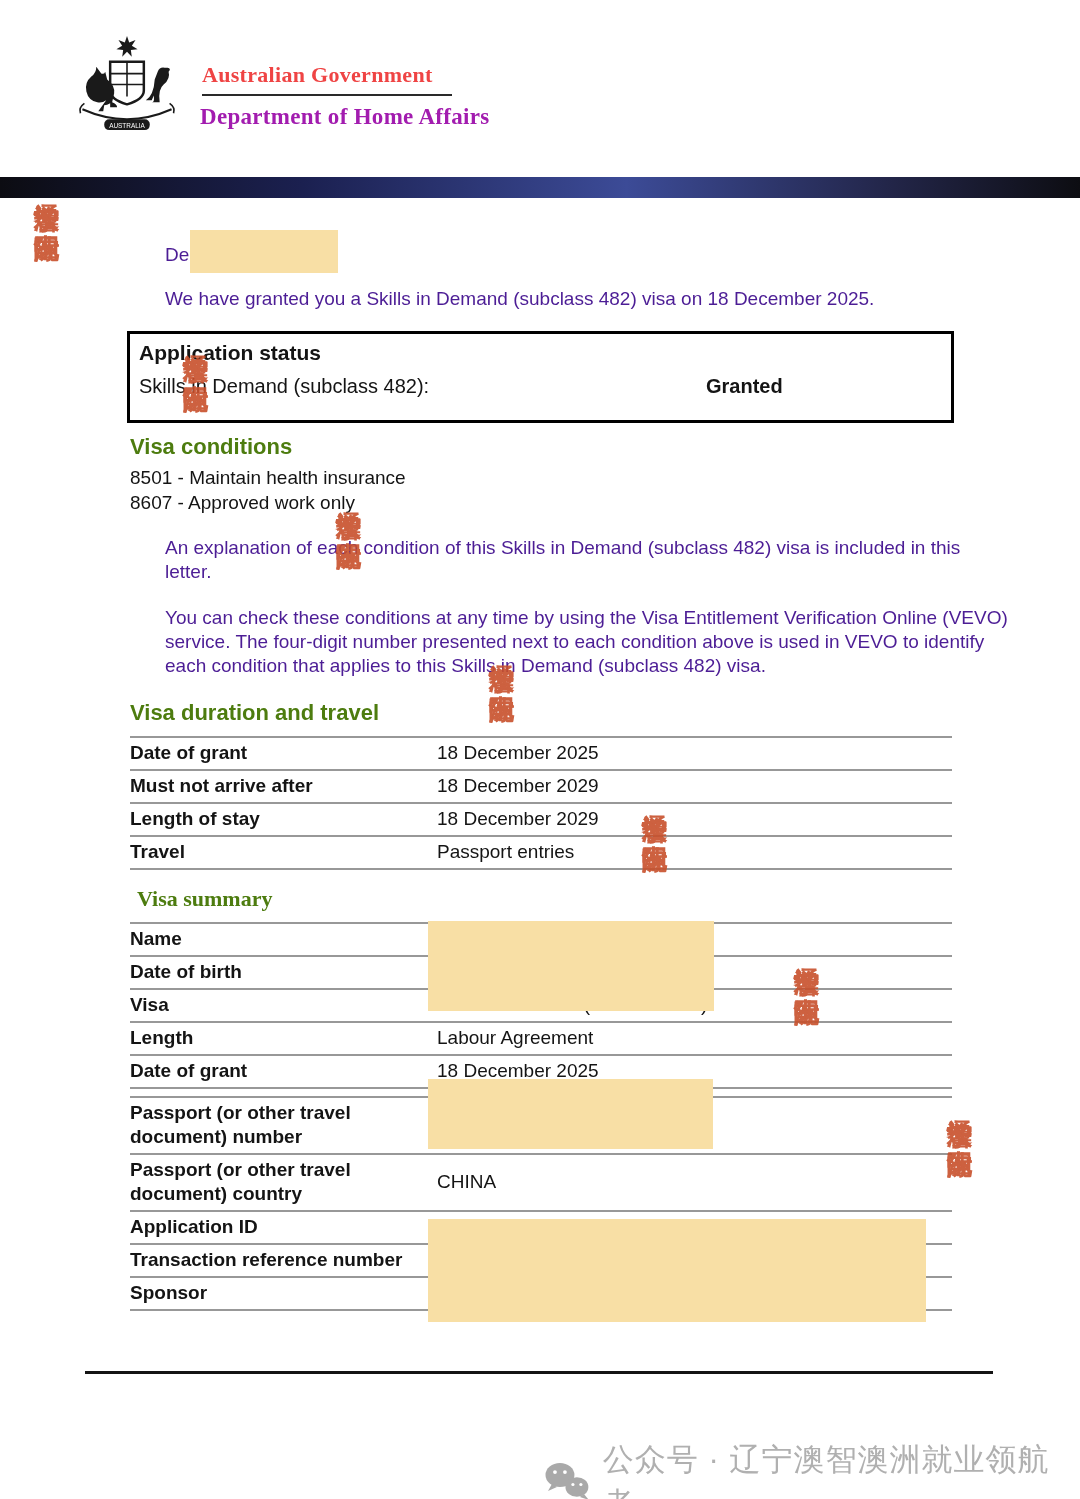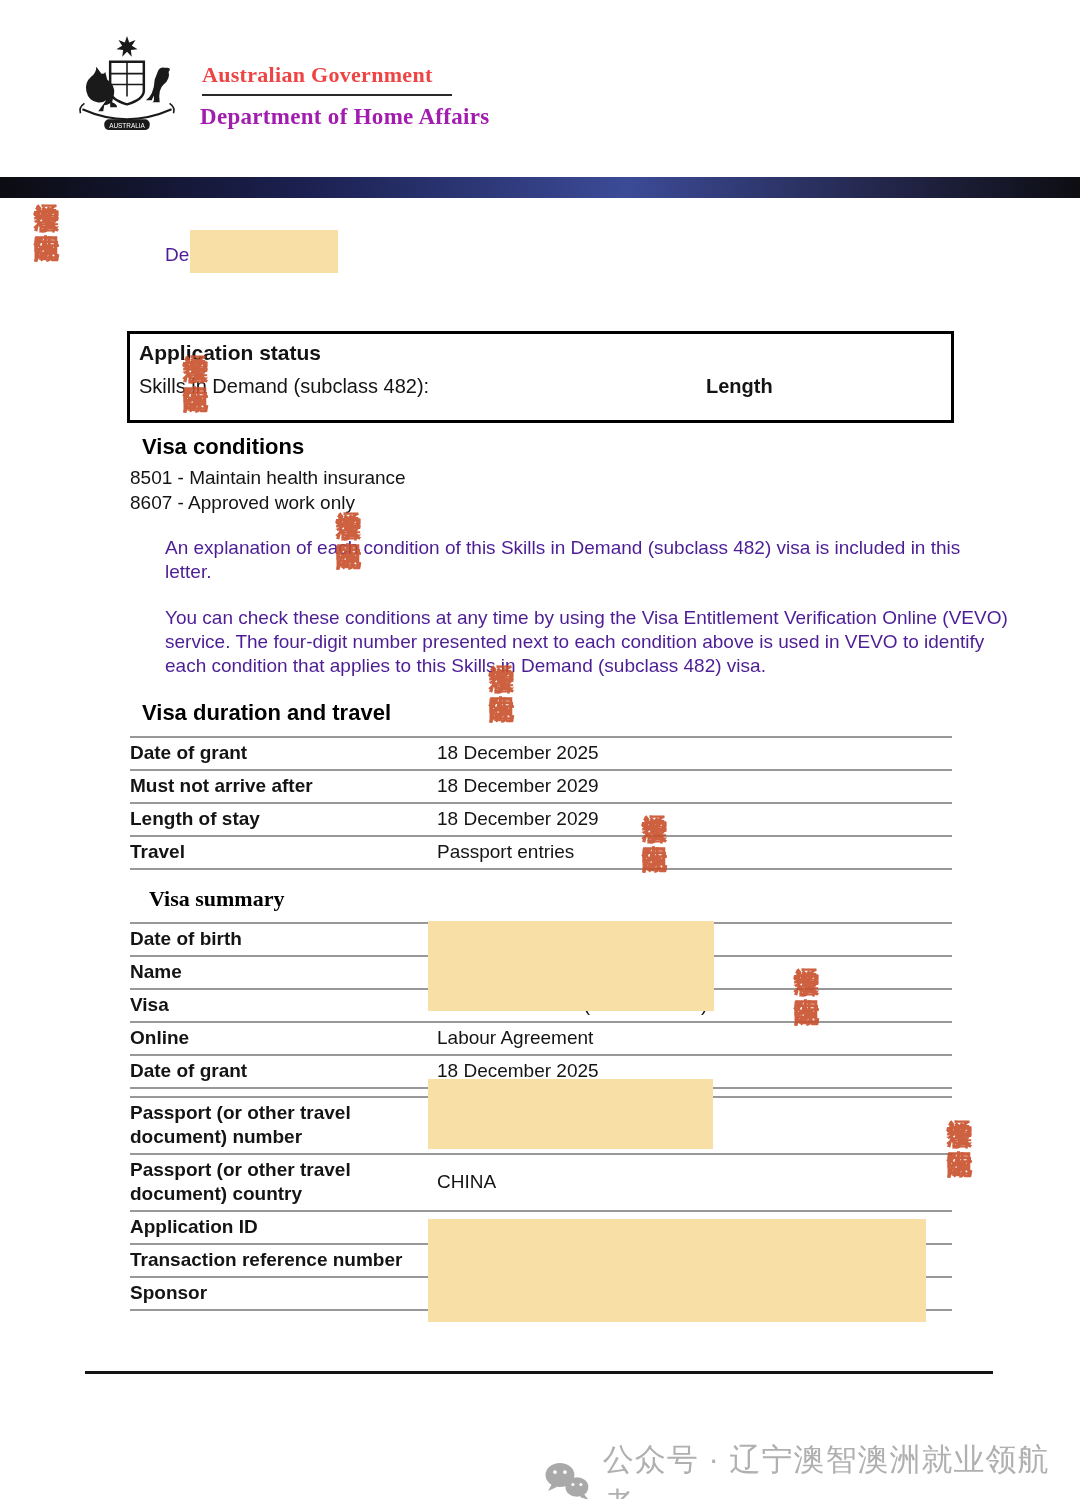"We have granted you a" div.abs { html: none -> <div>We have granted you a Skills in Demand (subclass 482) visa on 18 December 2025.</div> }
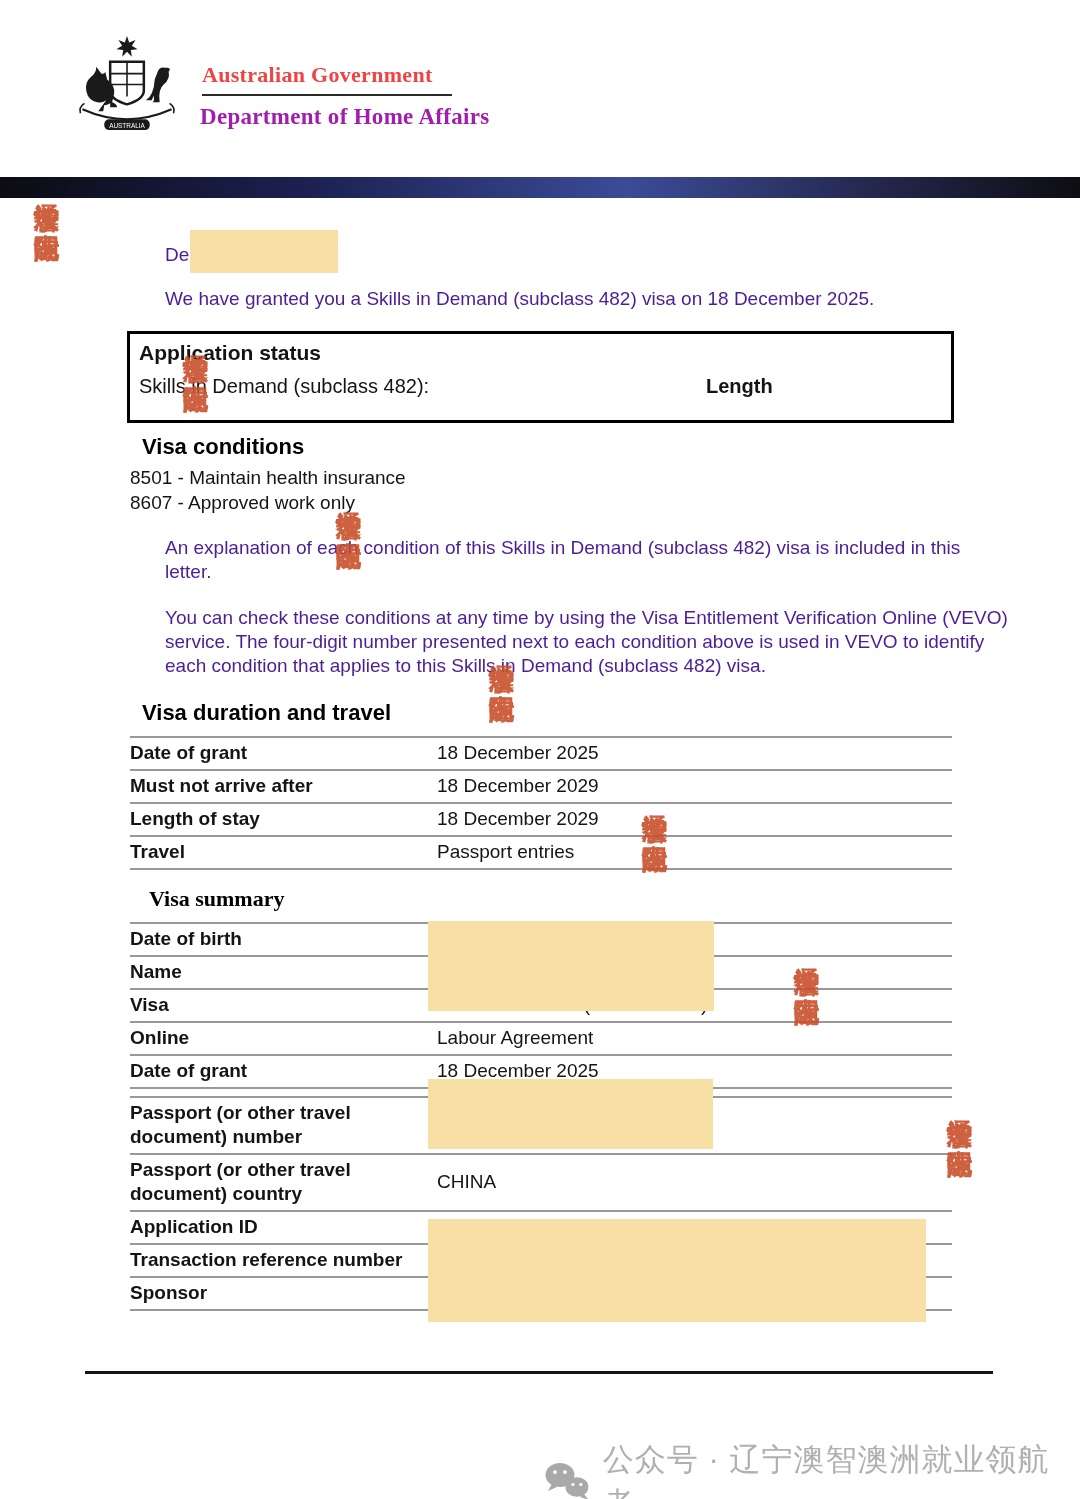"Length" span.status-value { text: Length -> Granted }
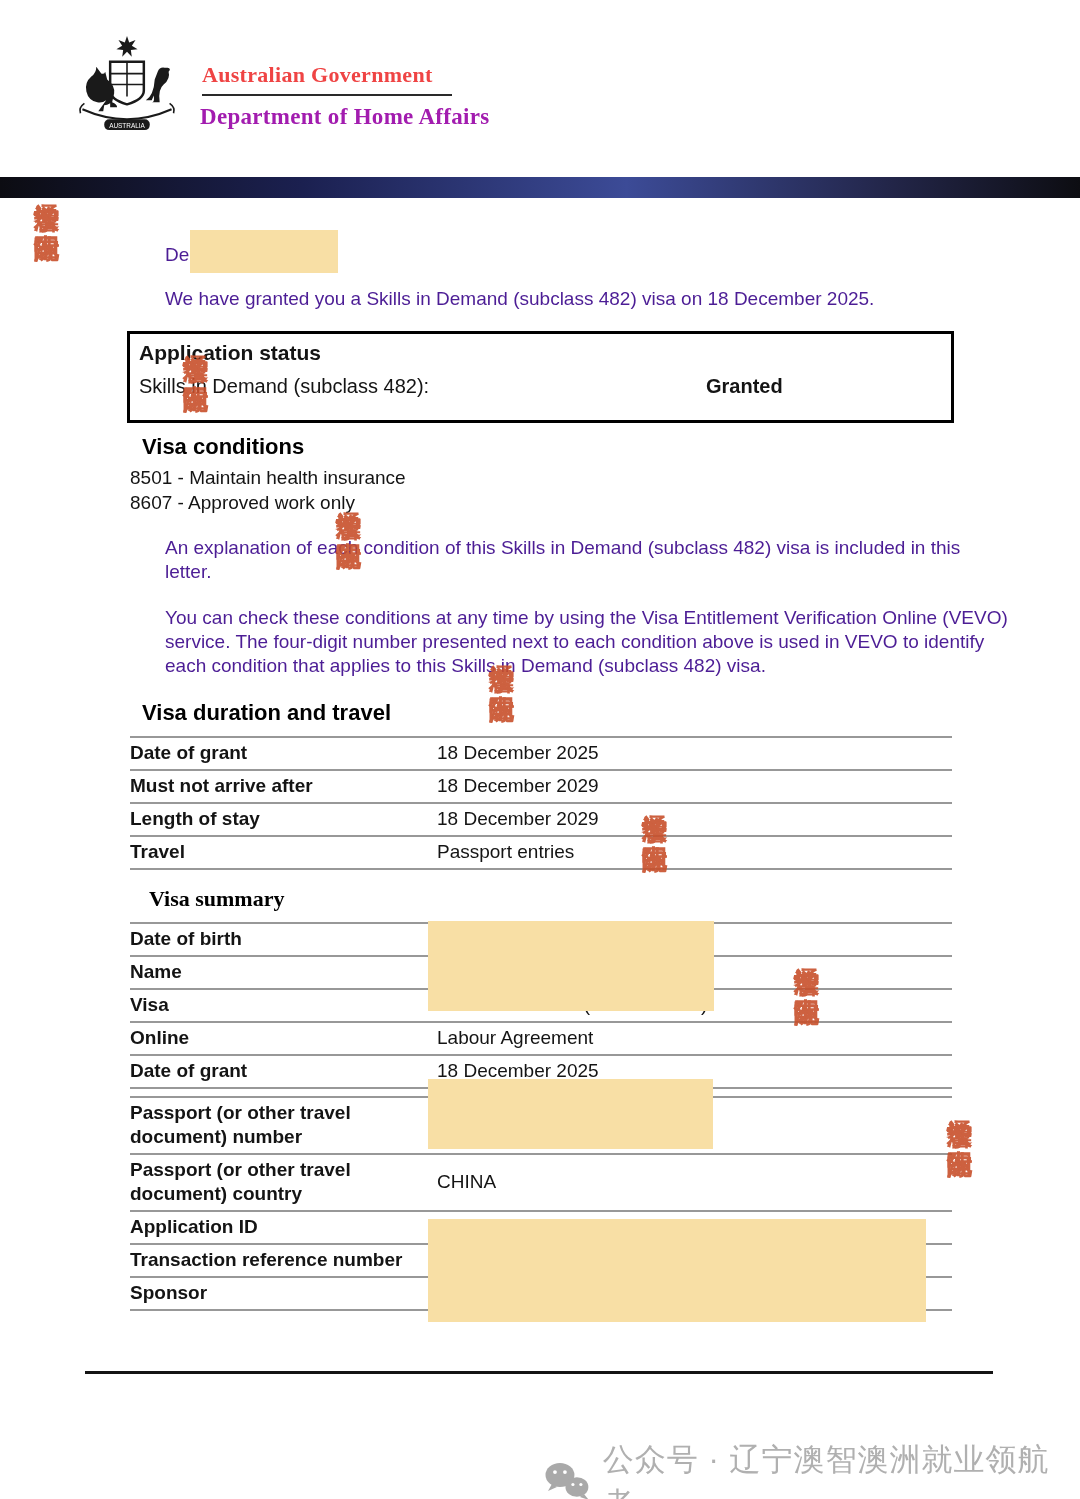"Visa conditions" .section-title { color: #000000 -> #4d7c0f; margin-left: 12px -> none }
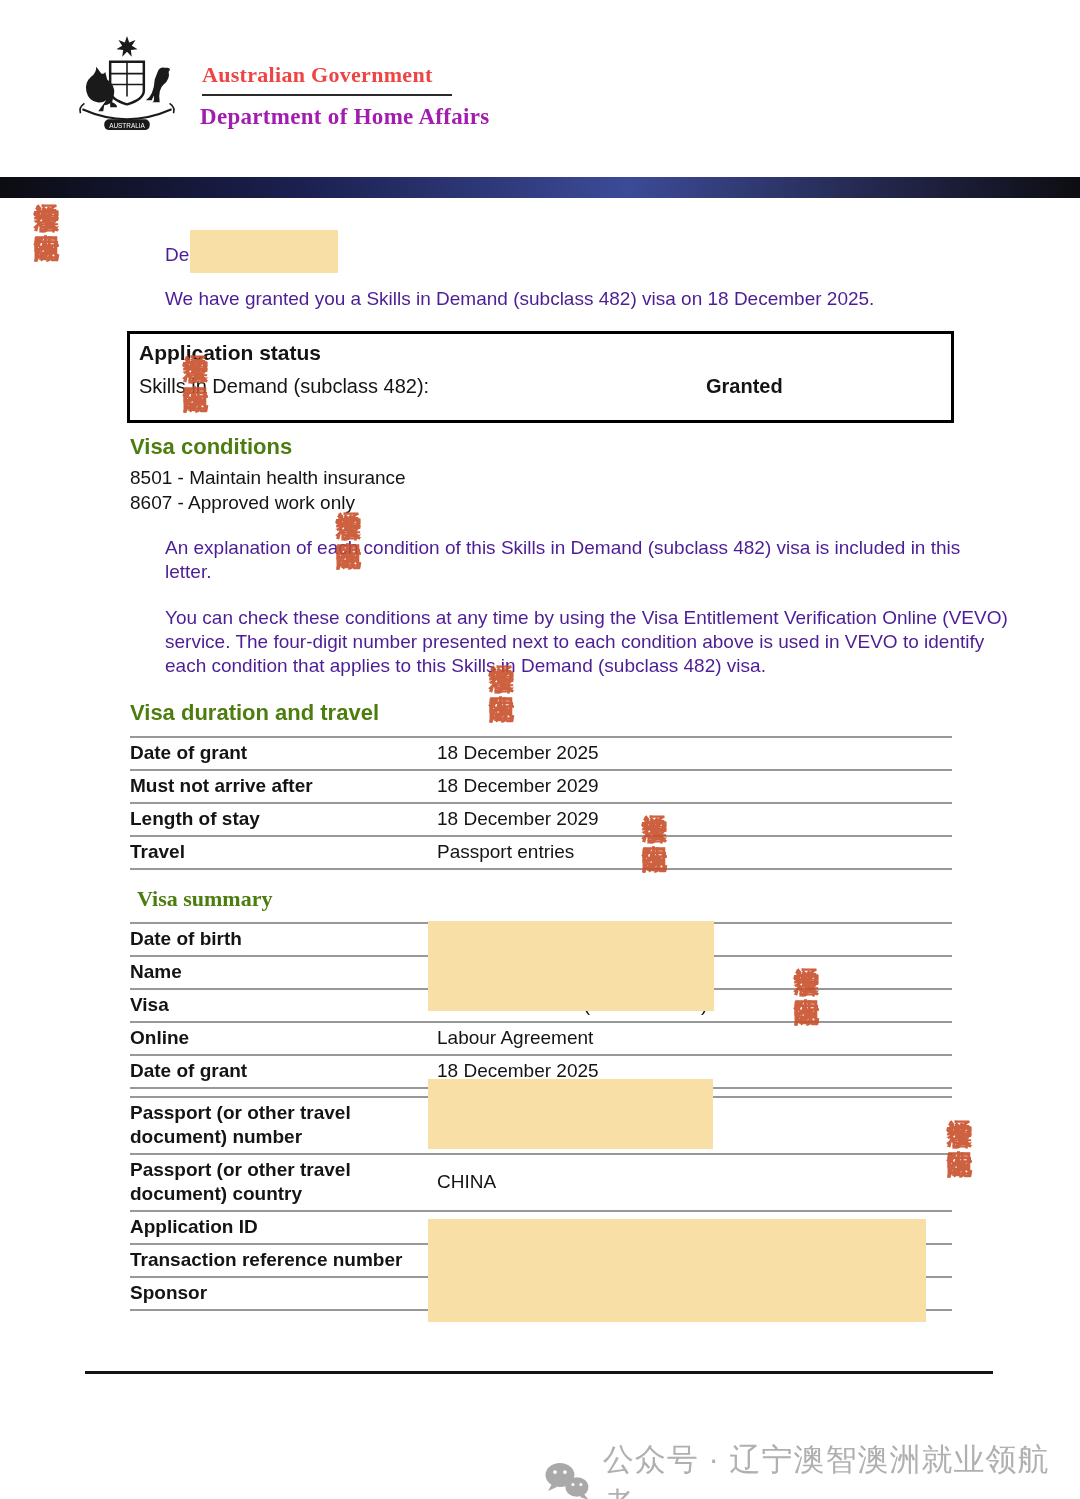"Date of birth" div.trow { order: before "Name" -> after "Name" }
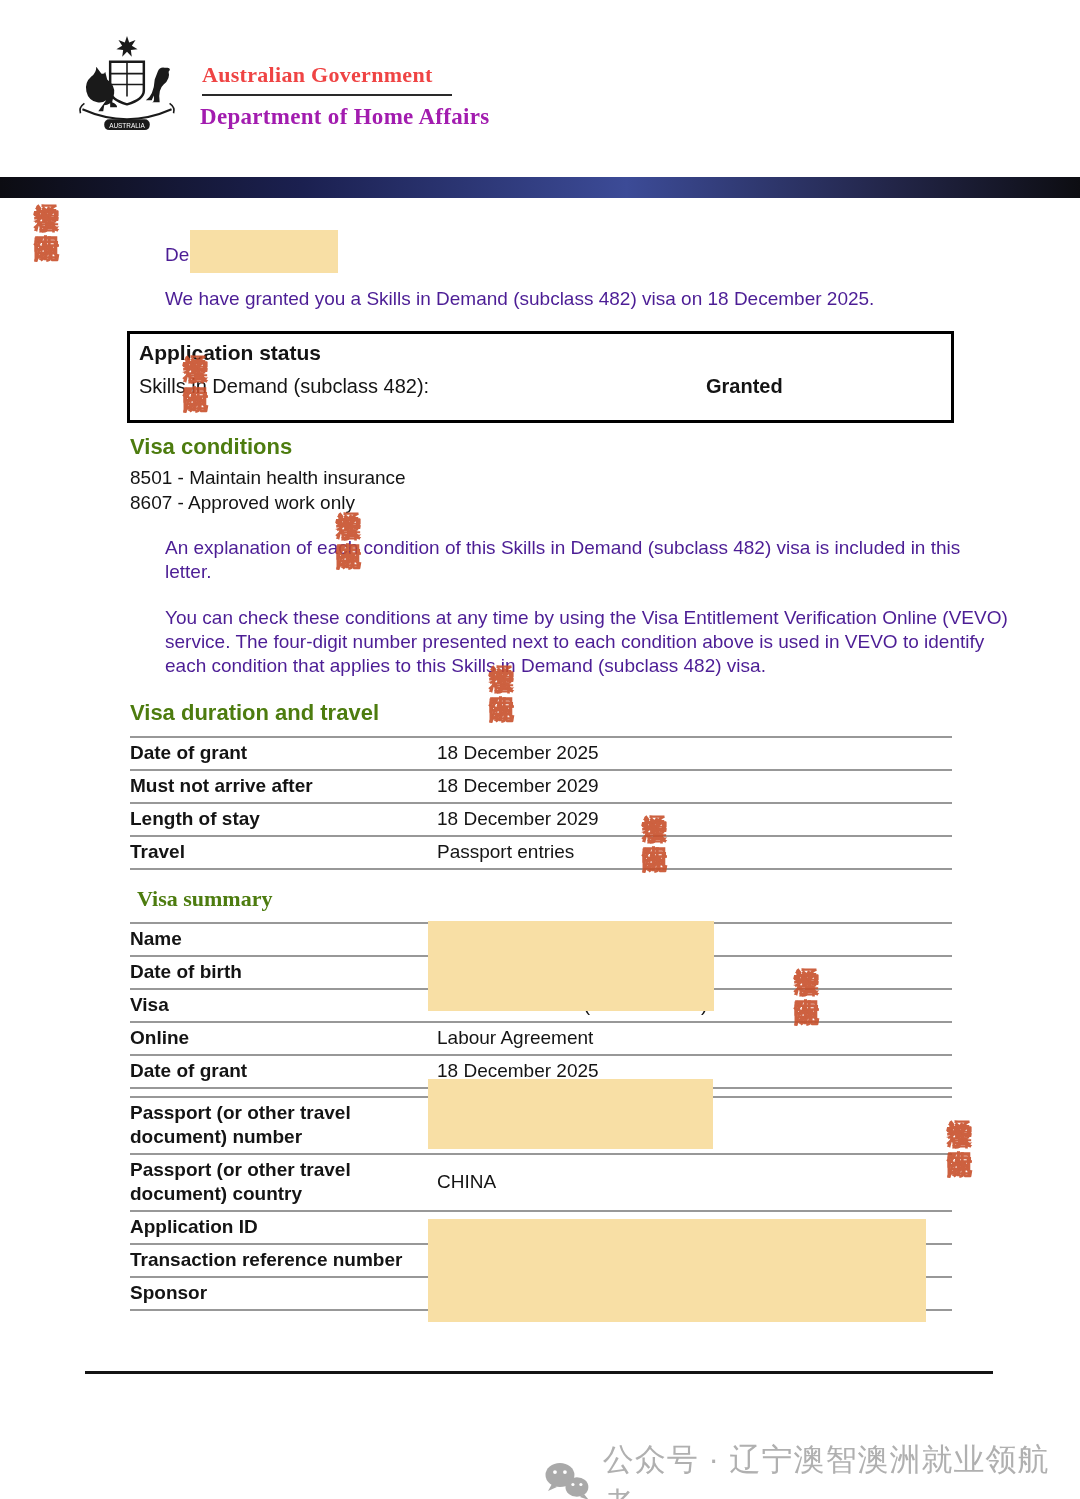"Online" div.tlabel { text: Online -> Length }
